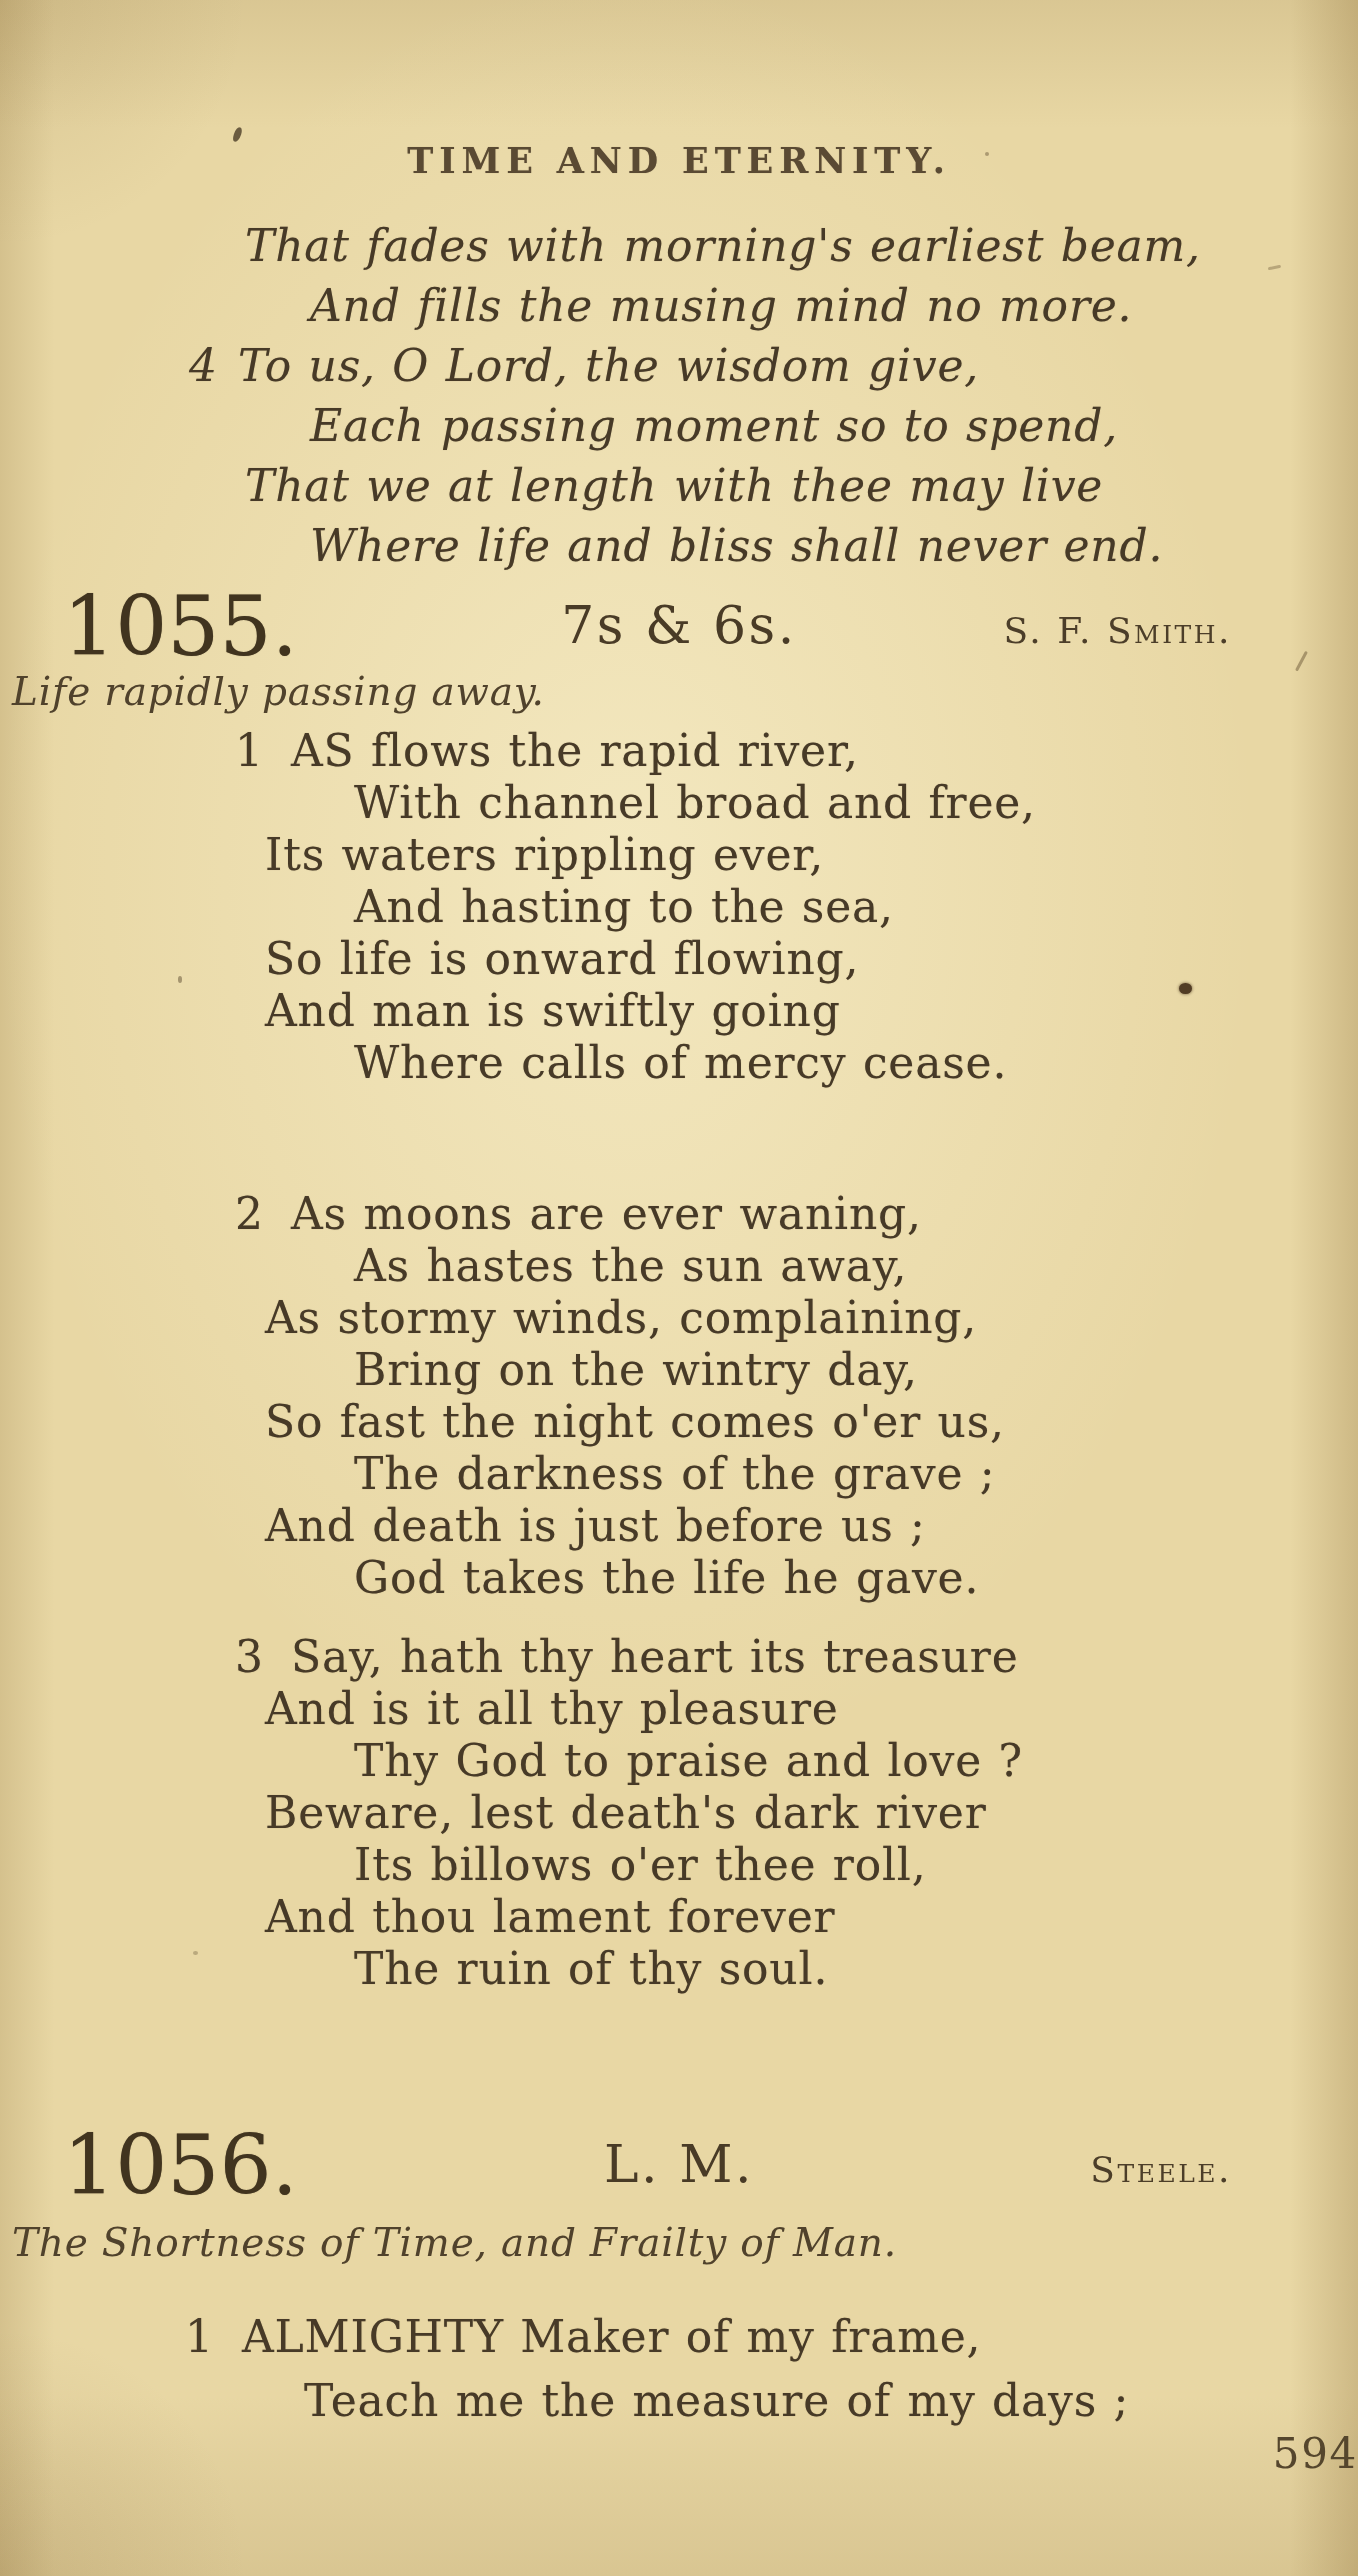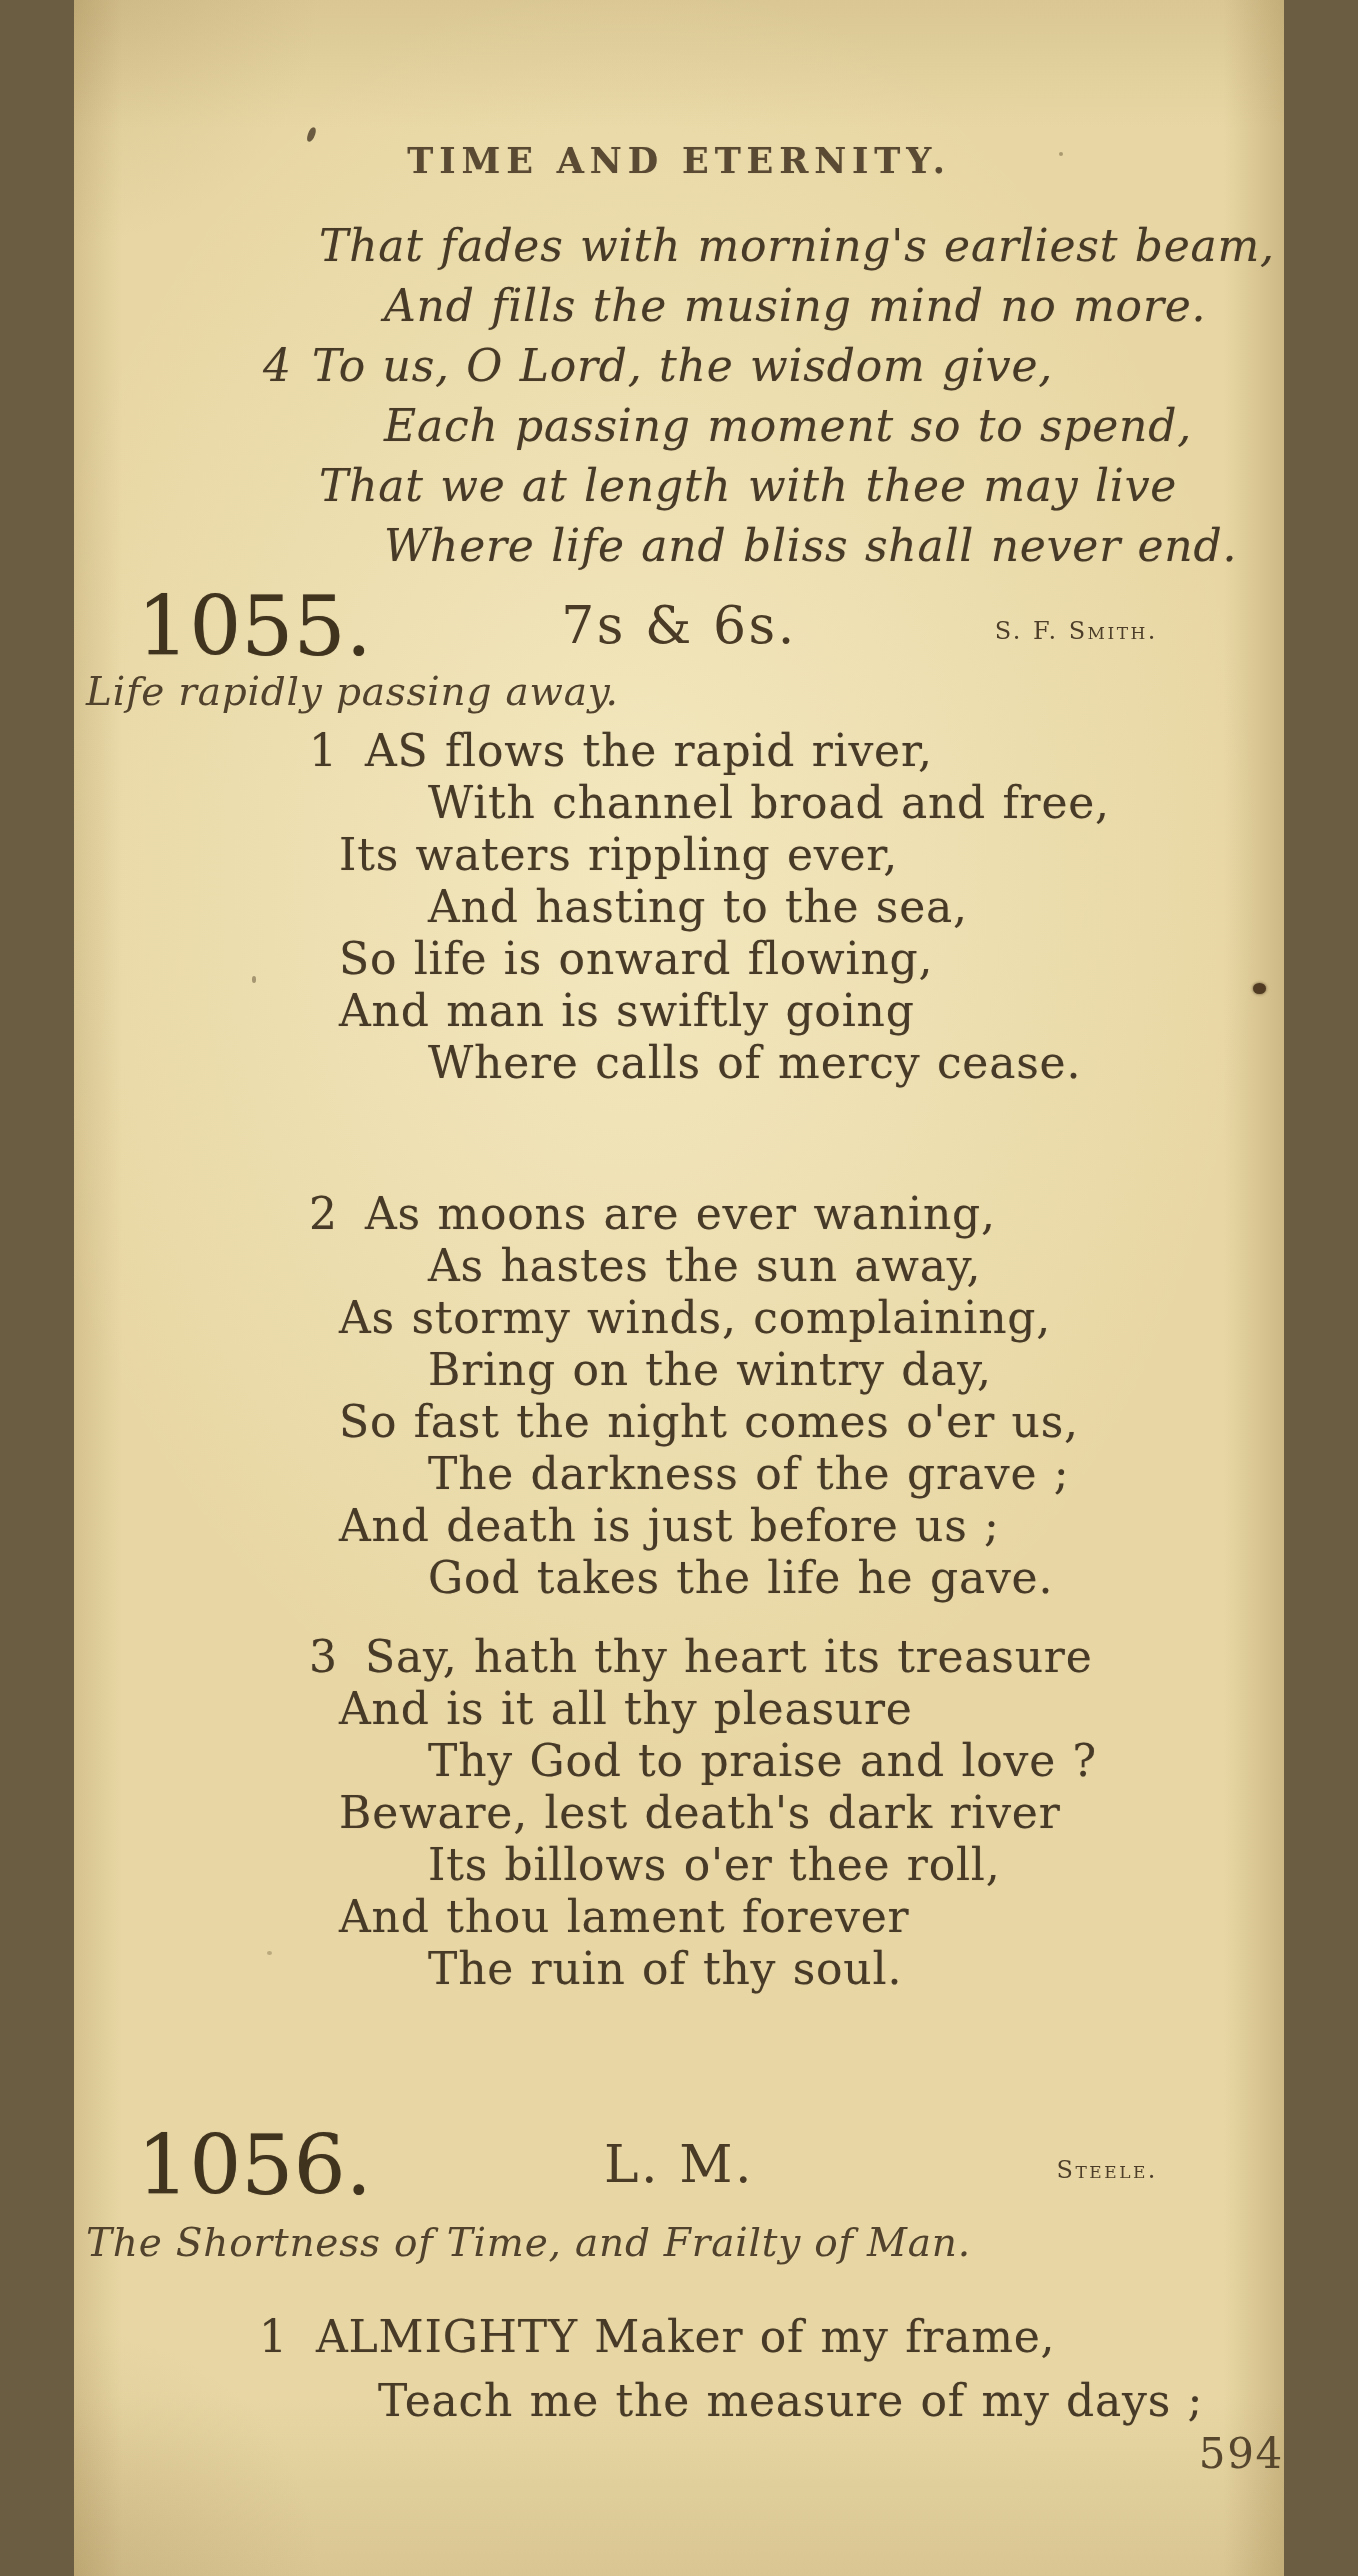"TIME AND ETERNITY." .page { width: 1210px -> 1358px }
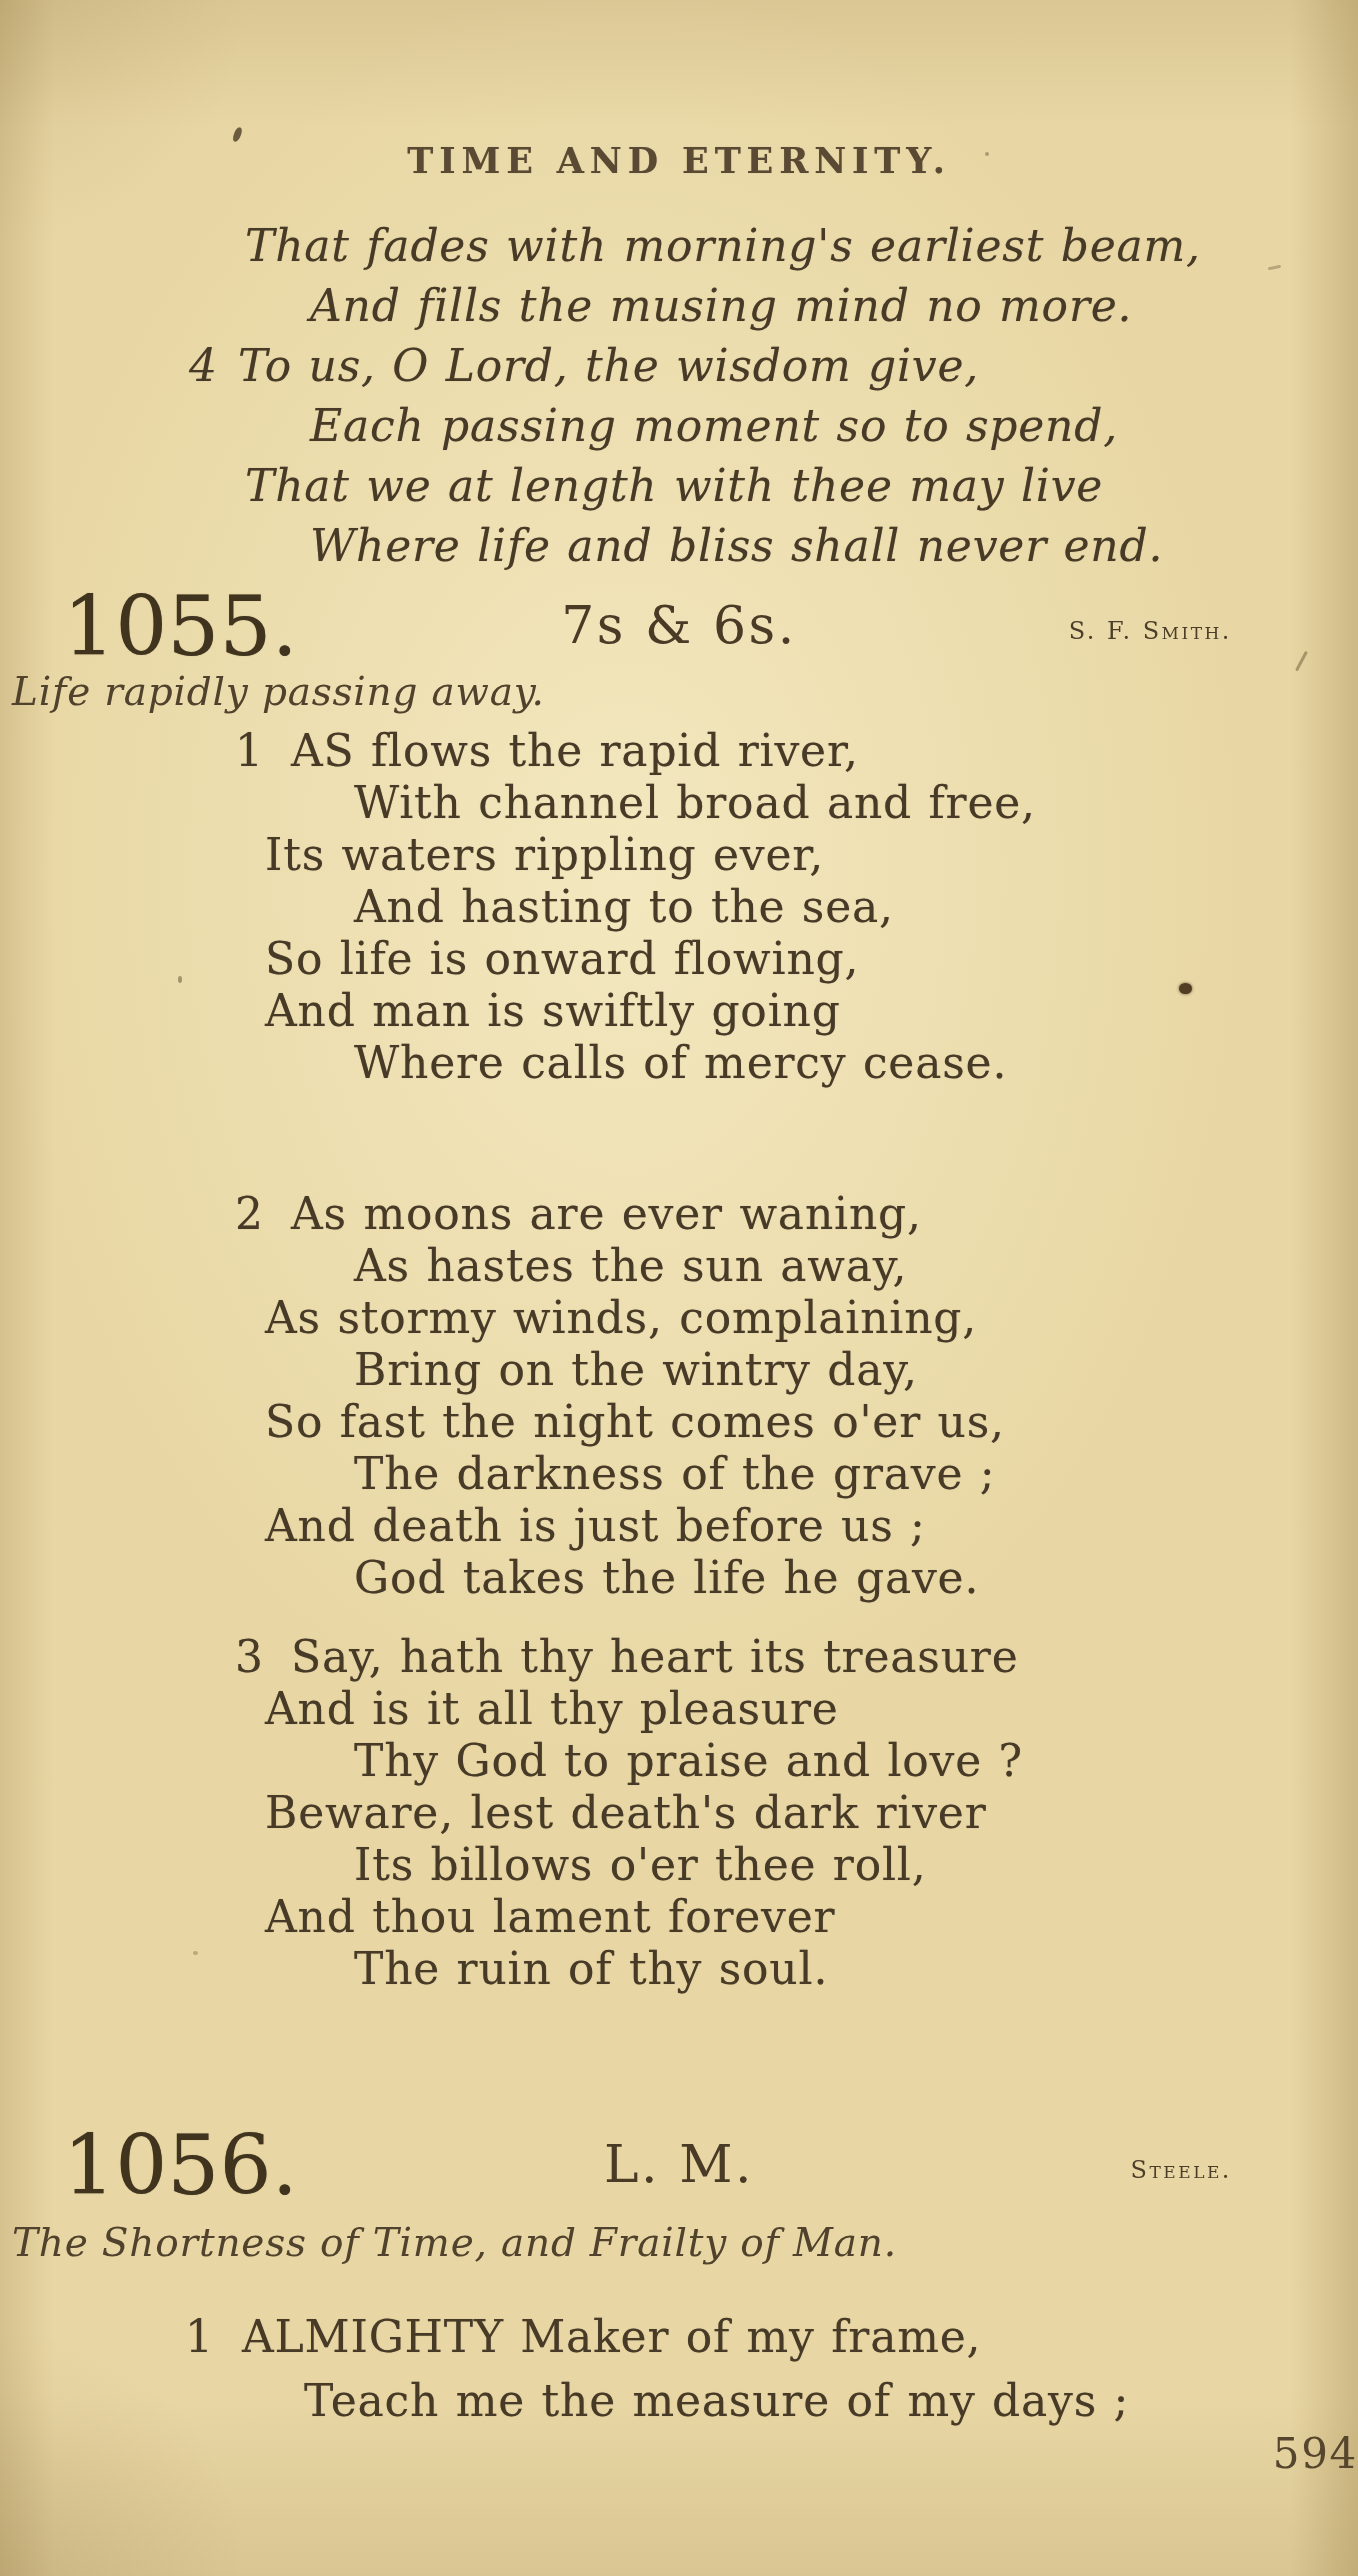"S. F. Smith." .hymn-author { font-size: 24px -> 36px }
